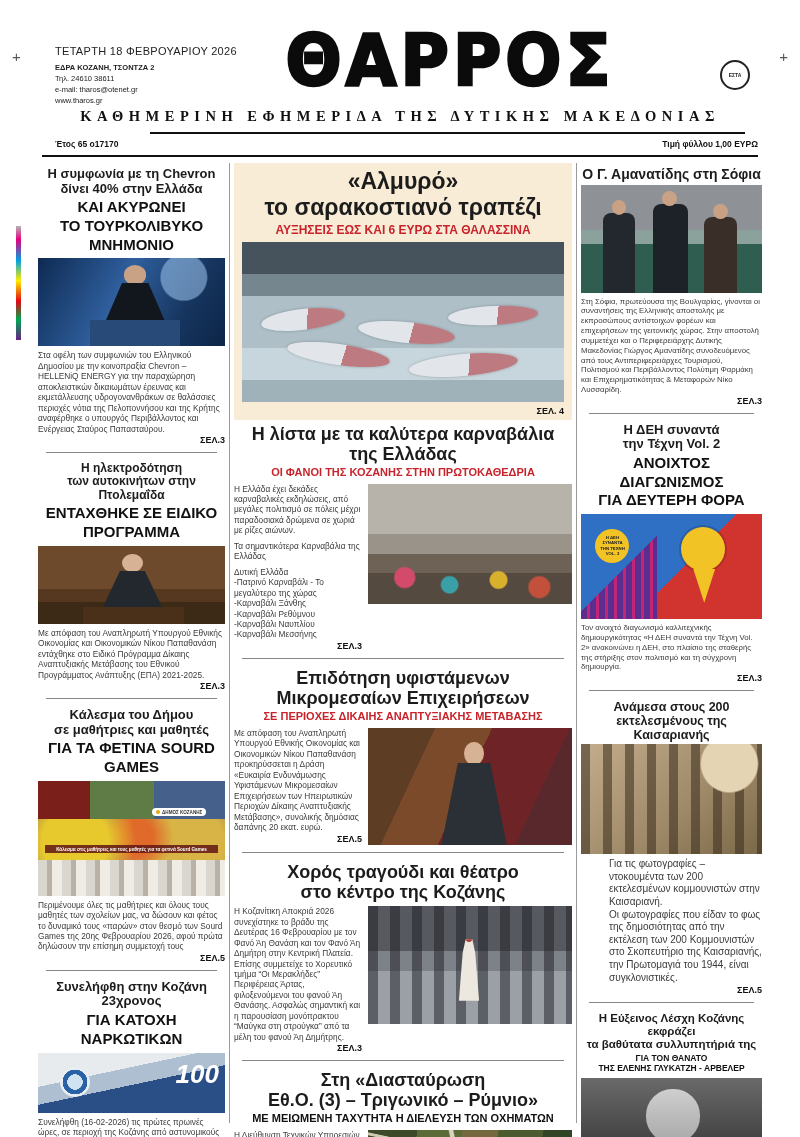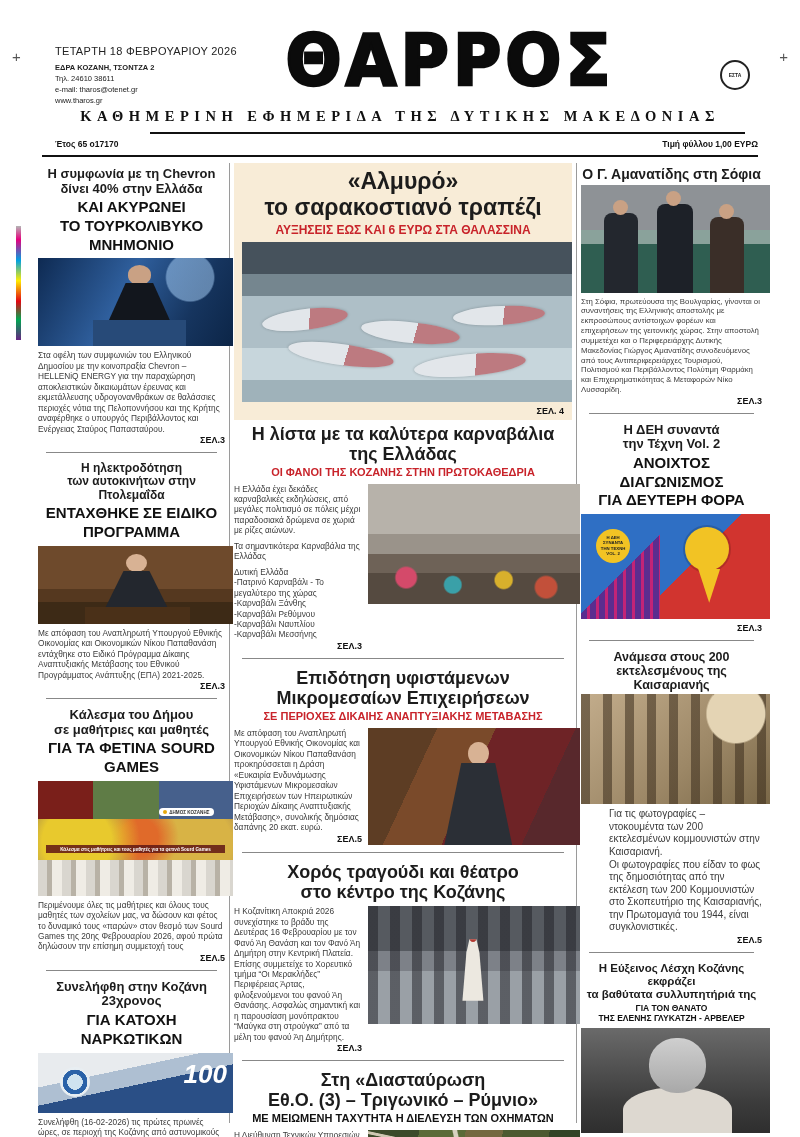"Τον ανοιχτό διαγωνισμό καλλιτεχνικής" div.bodytxt { html: none -> <div>Τον ανοιχτό διαγωνισμό καλλιτεχνικής δημιουργικότητας «Η ΔΕΗ συναντά την Τέχνη Vol. 2» ανακοινώνει η ΔΕΗ, στο πλαίσιο της σταθερής της στήριξης στον πολιτισμό και τη σύγχρονη δημιουργία.</div> }
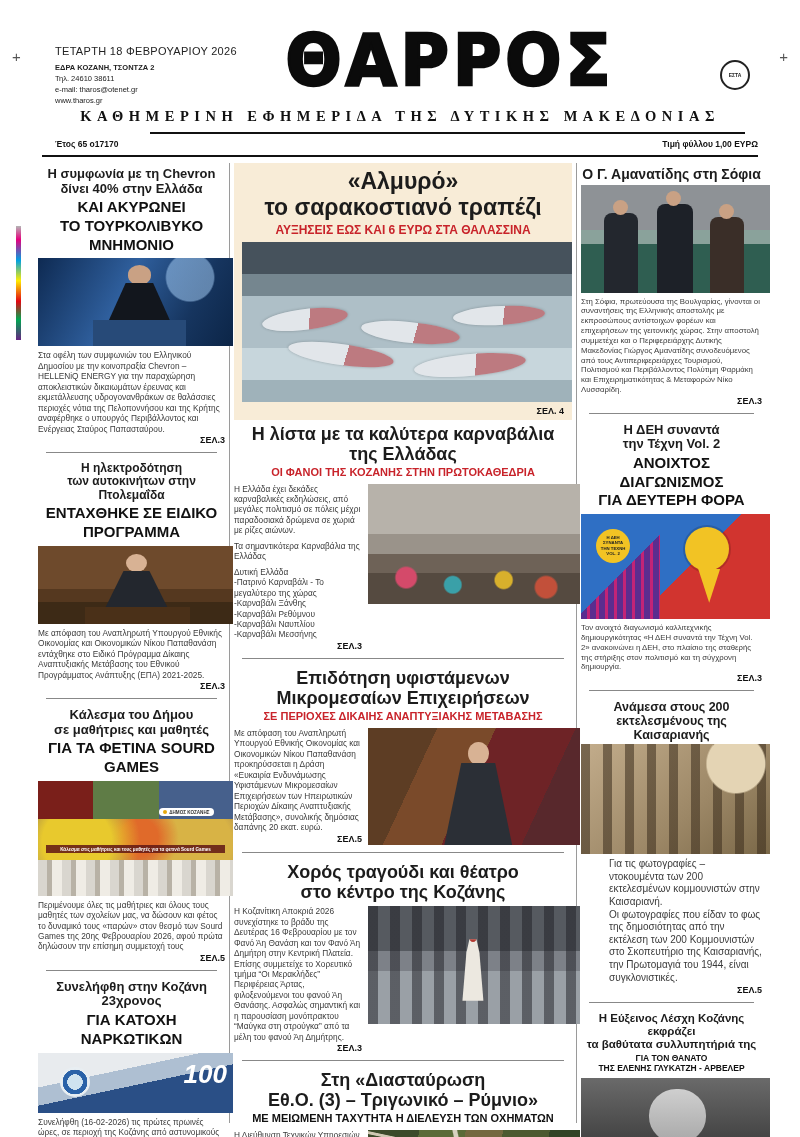"100" .photo { padding-left: 8px -> none }
